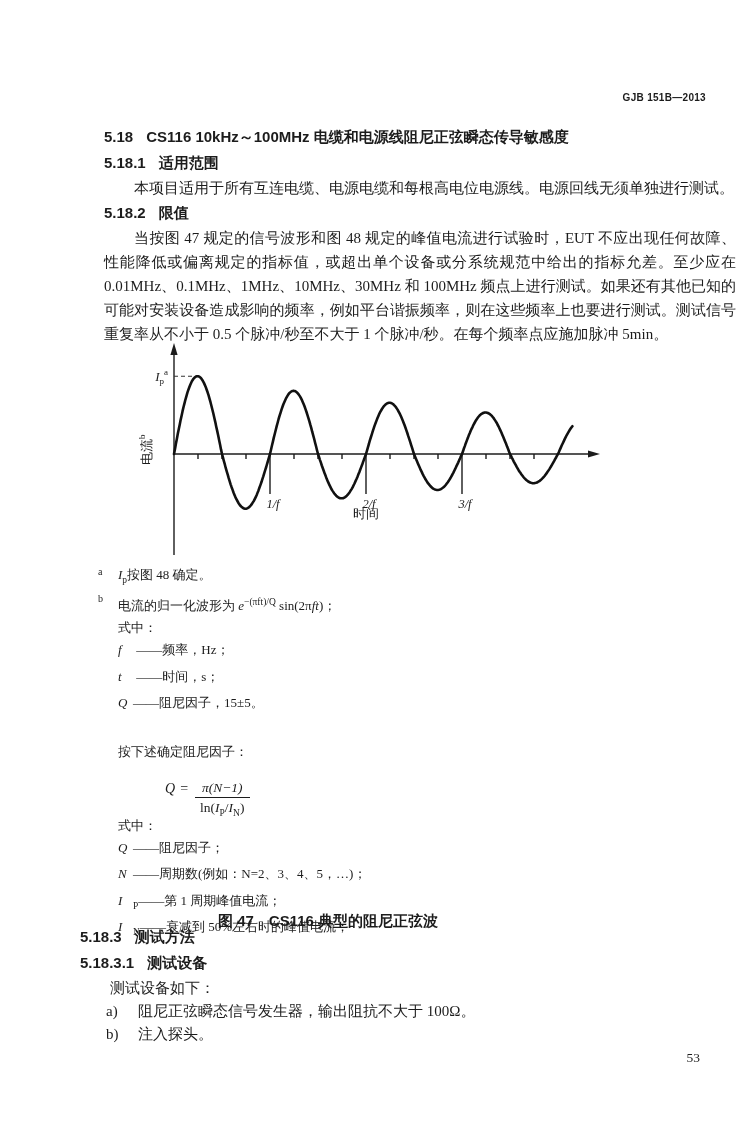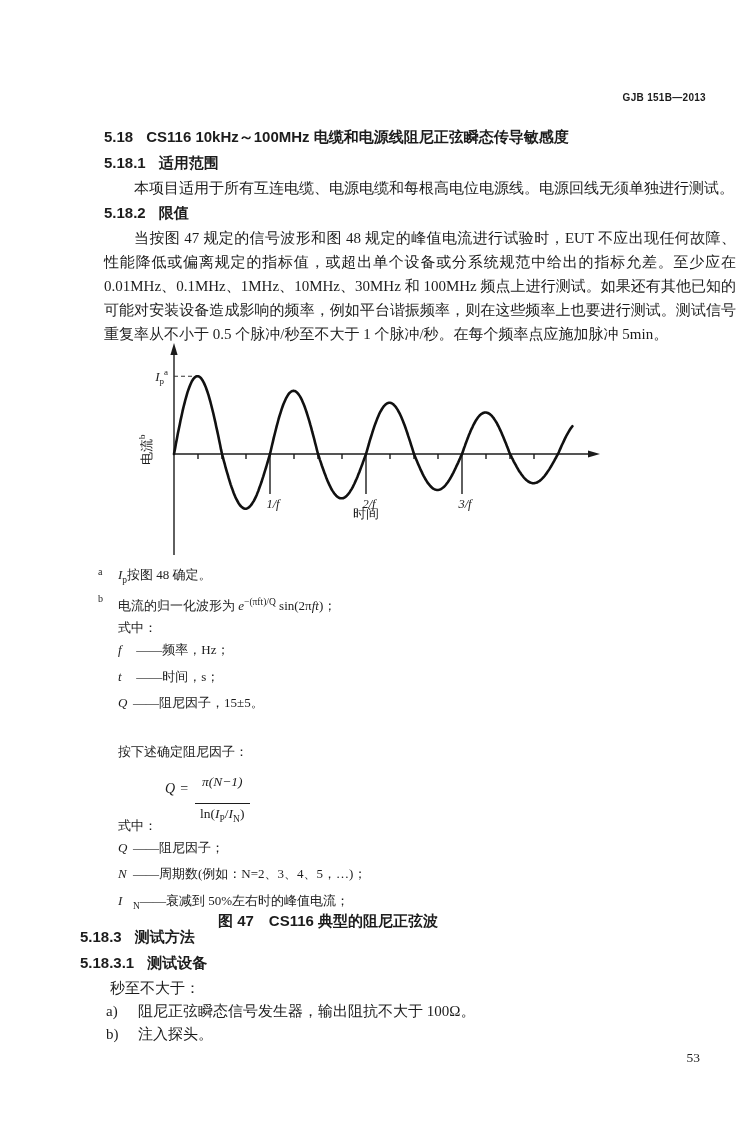"π(N−1)" .frac .top { padding: 0 7px 12px -> 0 7px 0 }
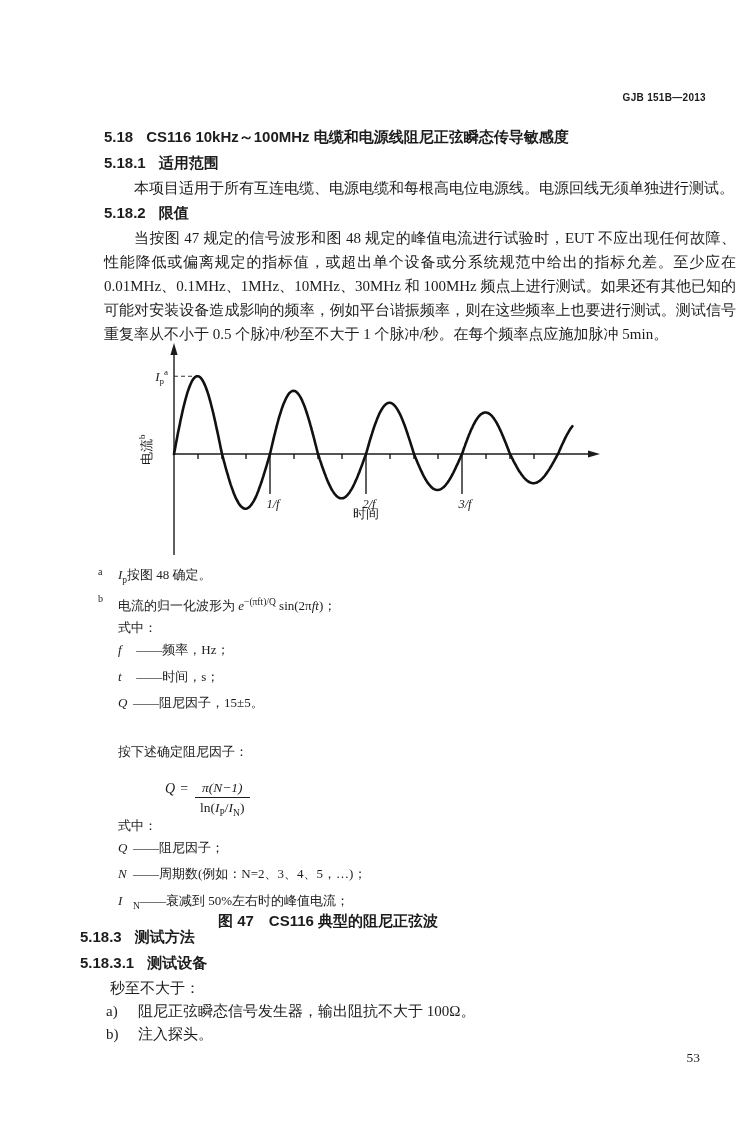"I P——第 1 周期峰值电流；" div.fn-line { html: none -> <div><i>I</i><sub>P</sub><span>——第 1 周期峰值电流；</span></div> }
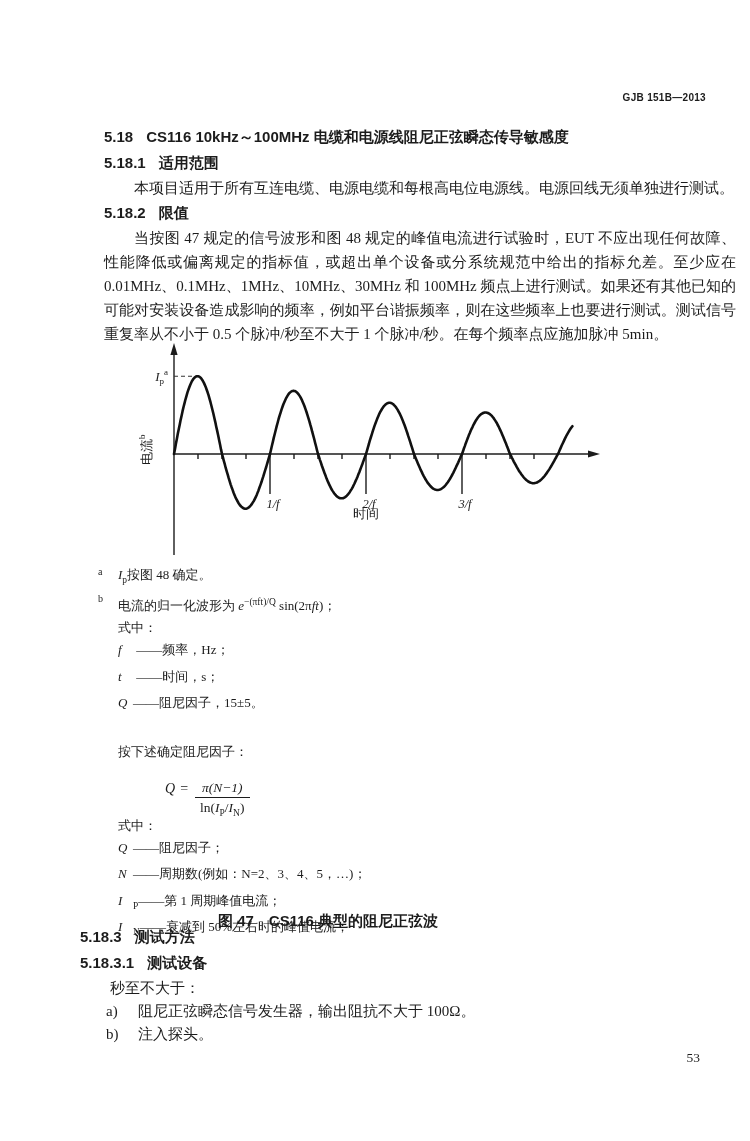"秒至不大于：" p.indent1 { text: 秒至不大于 -> 测试设备如下 }
